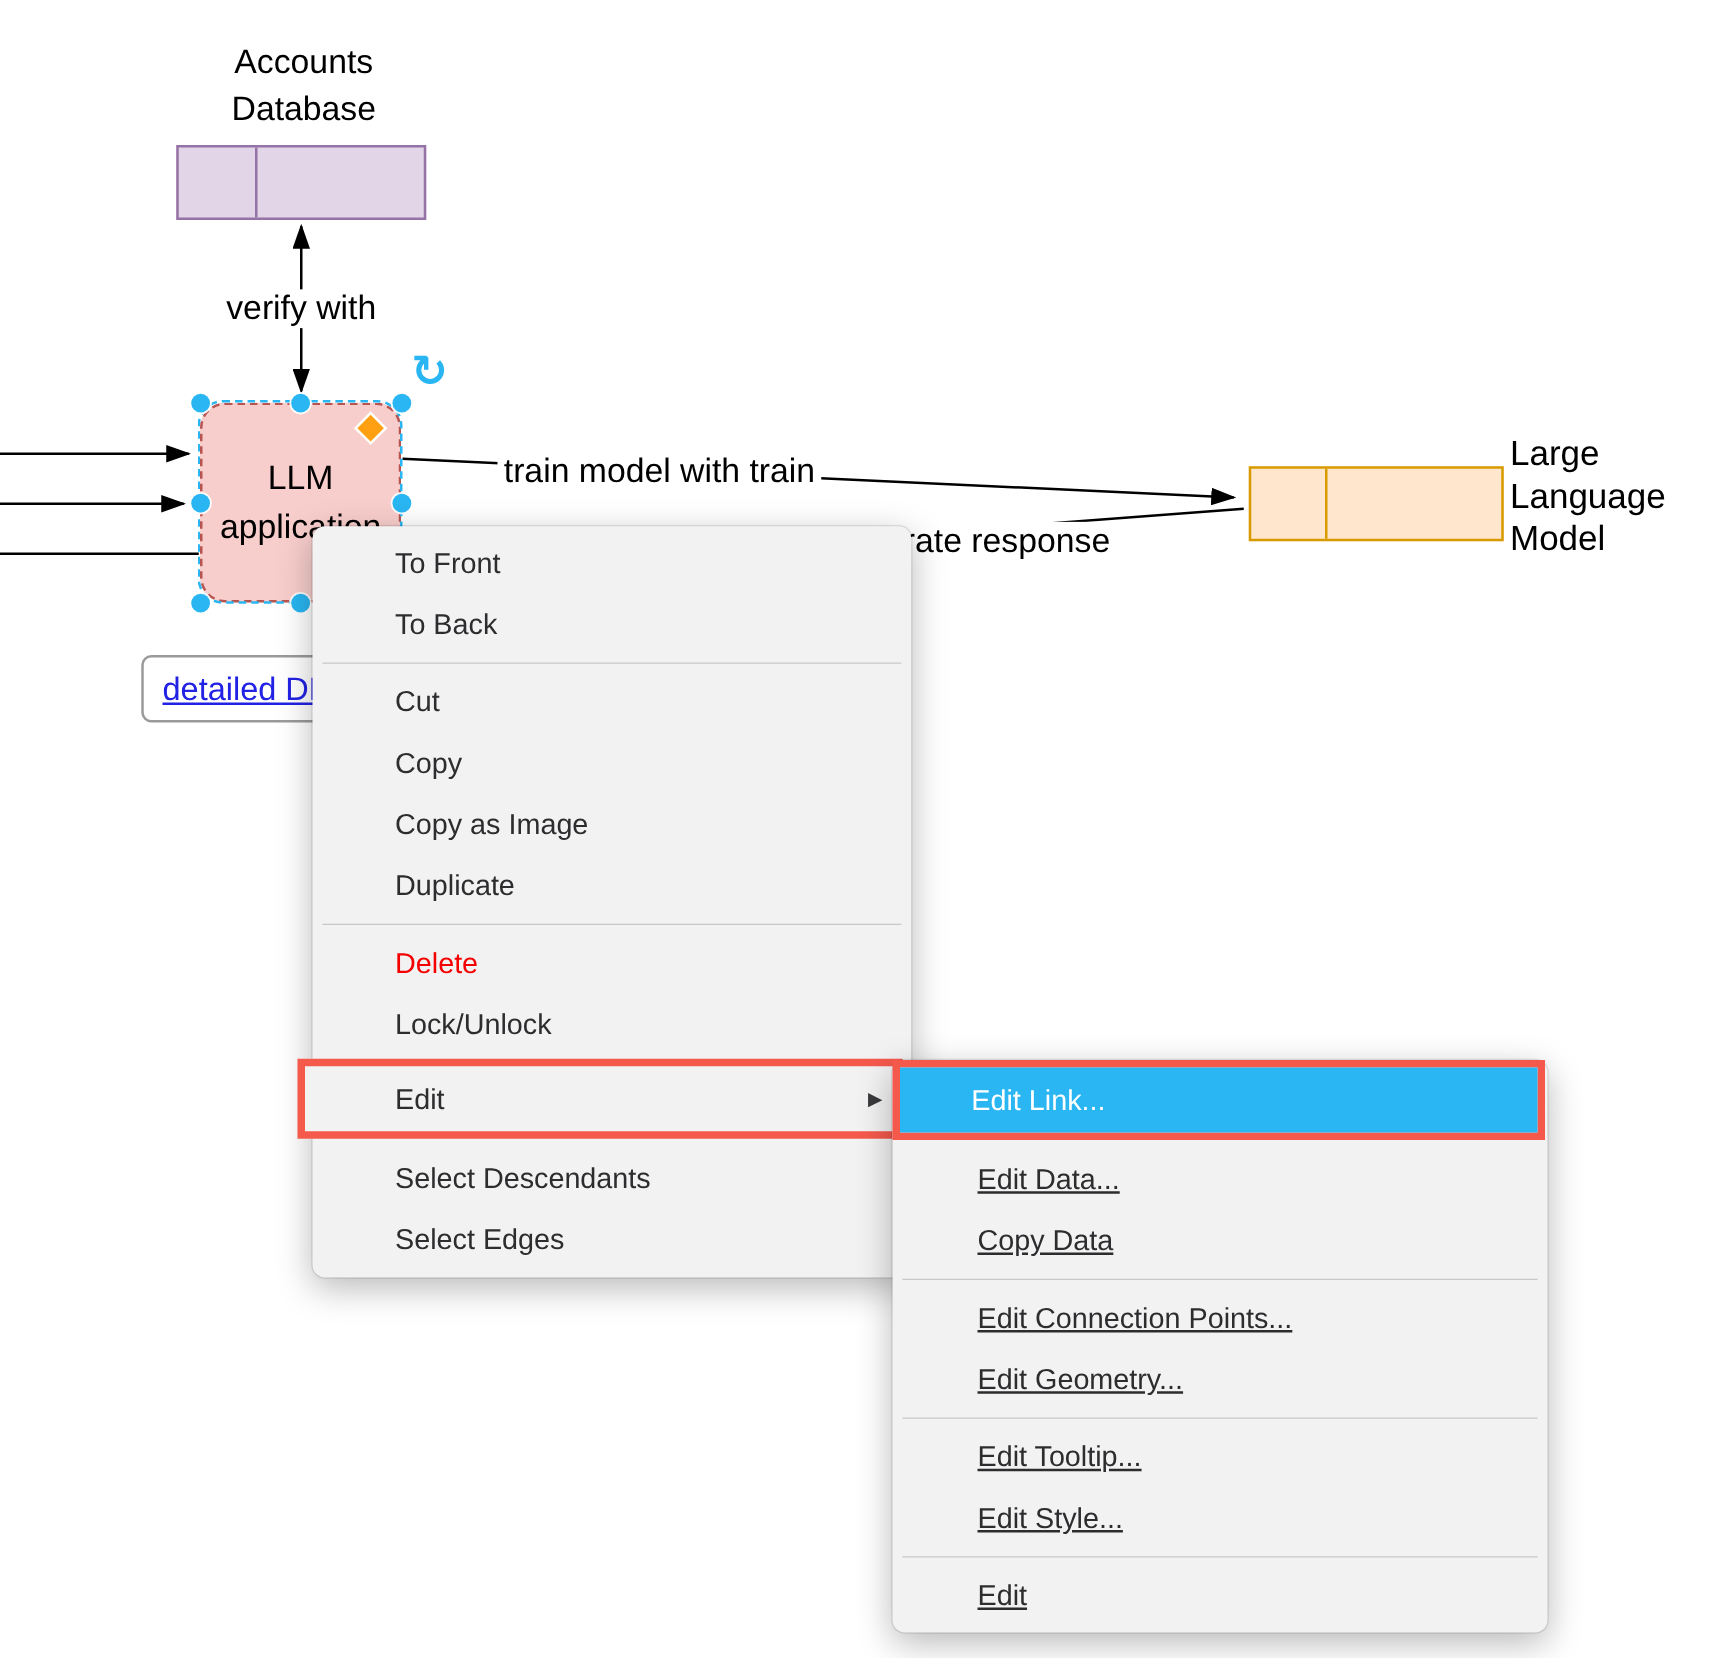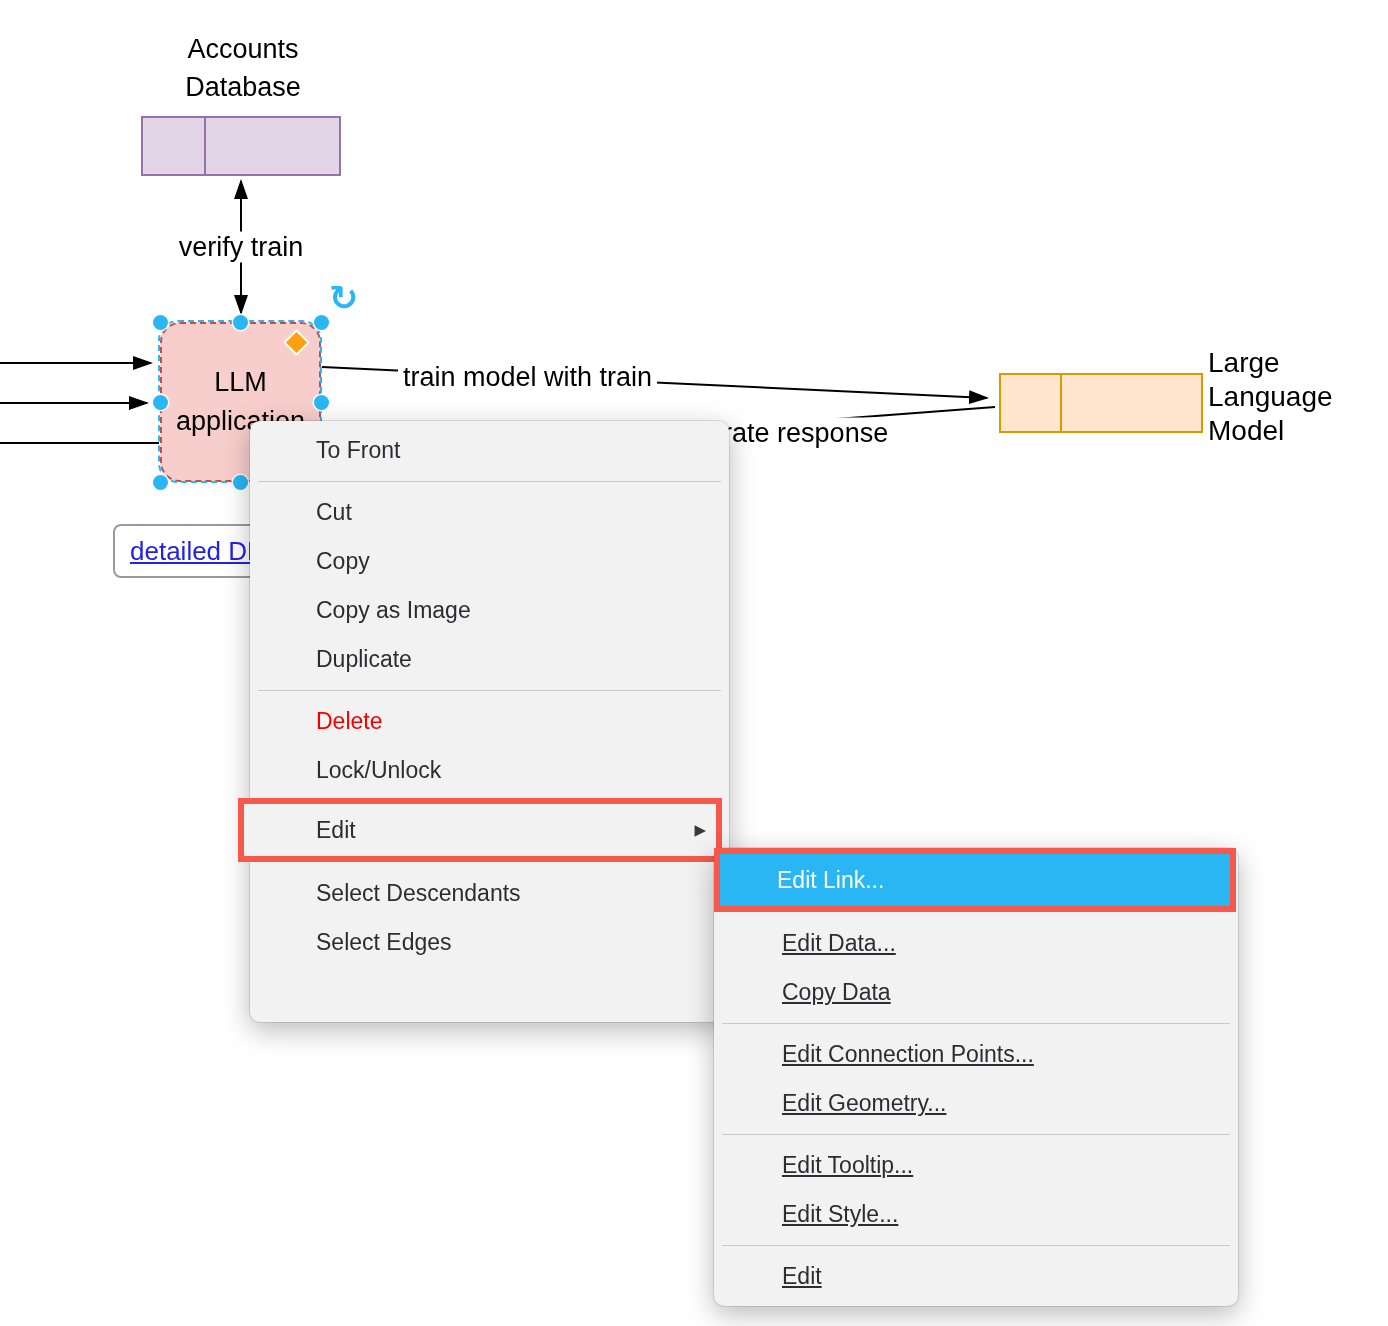"verify train" div.edge-label { text: train -> with }
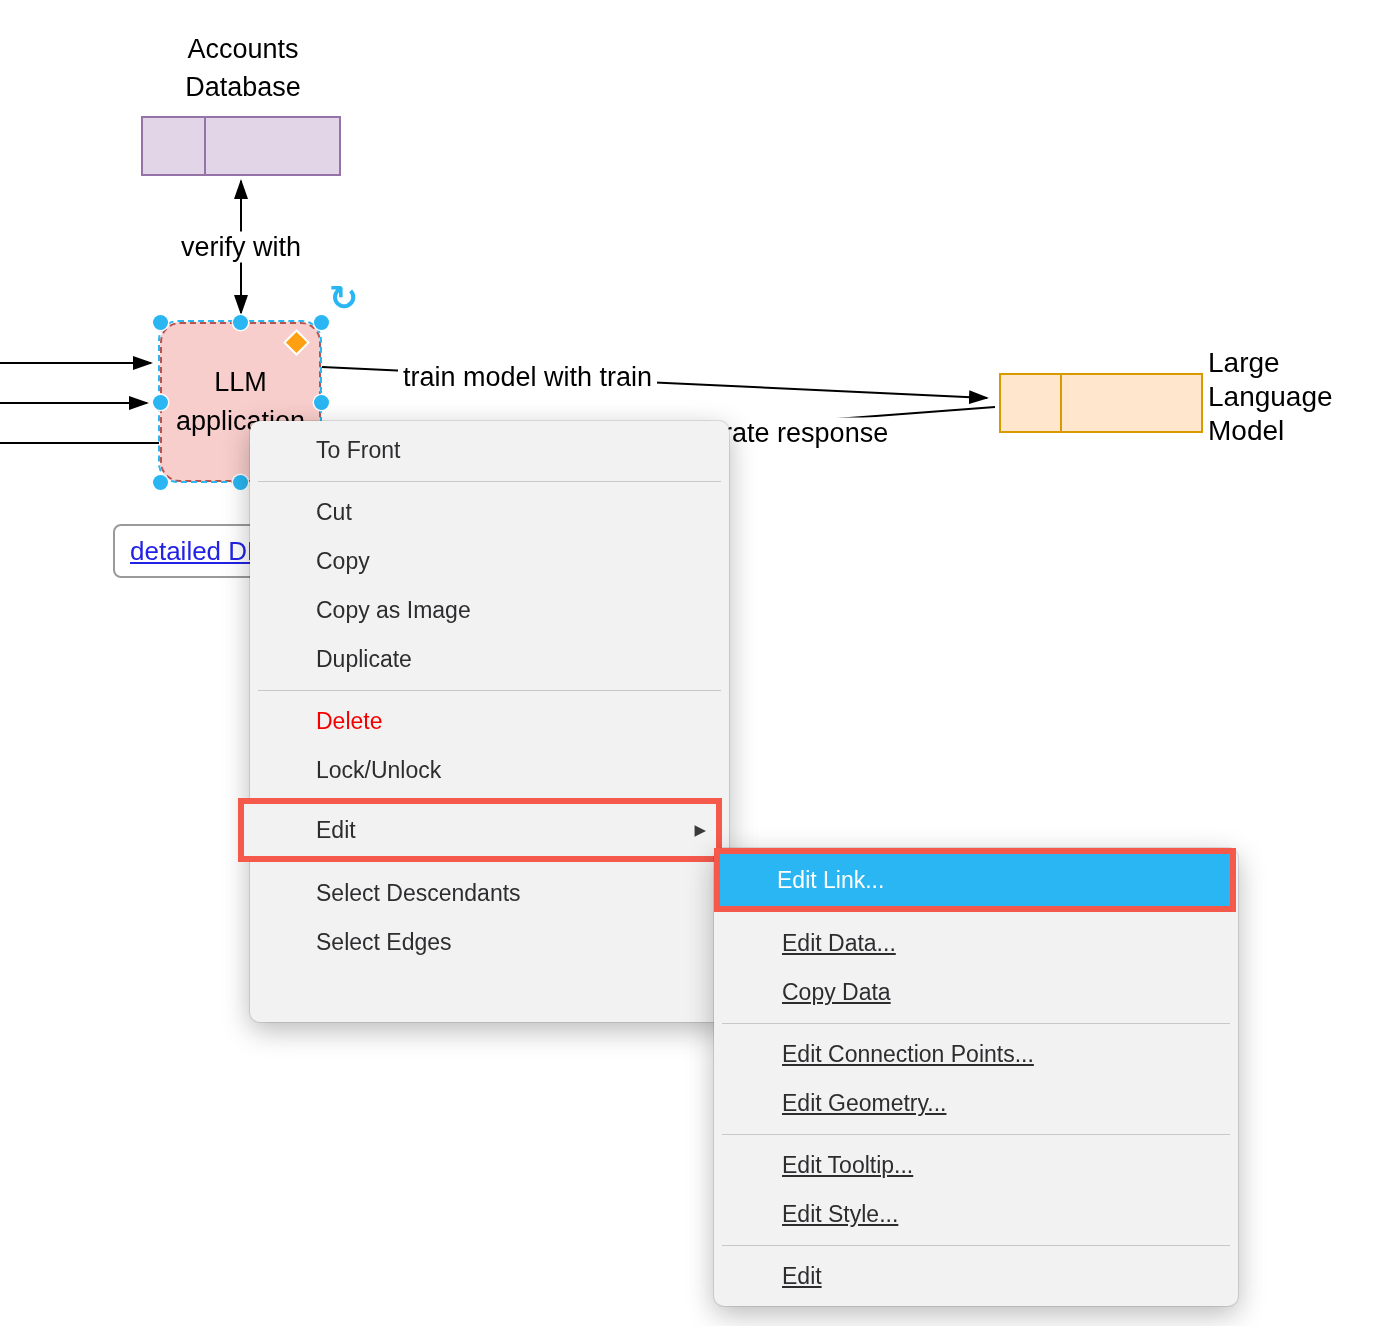"To Back" div.mi { html: none -> <div>To Back</div> }
